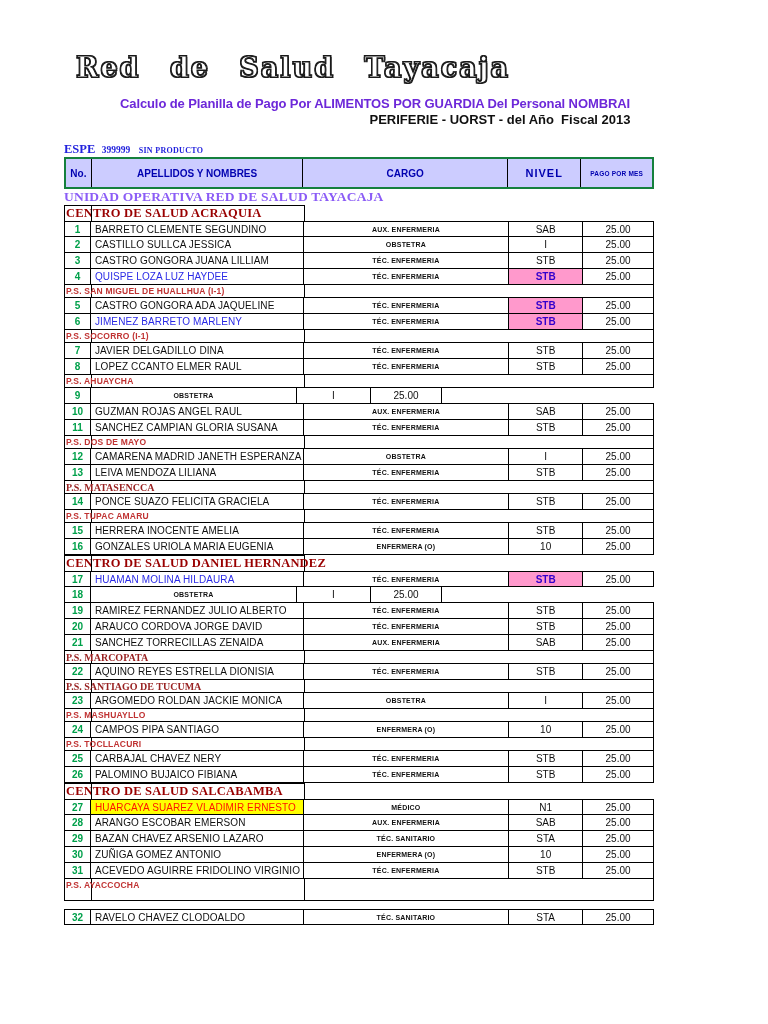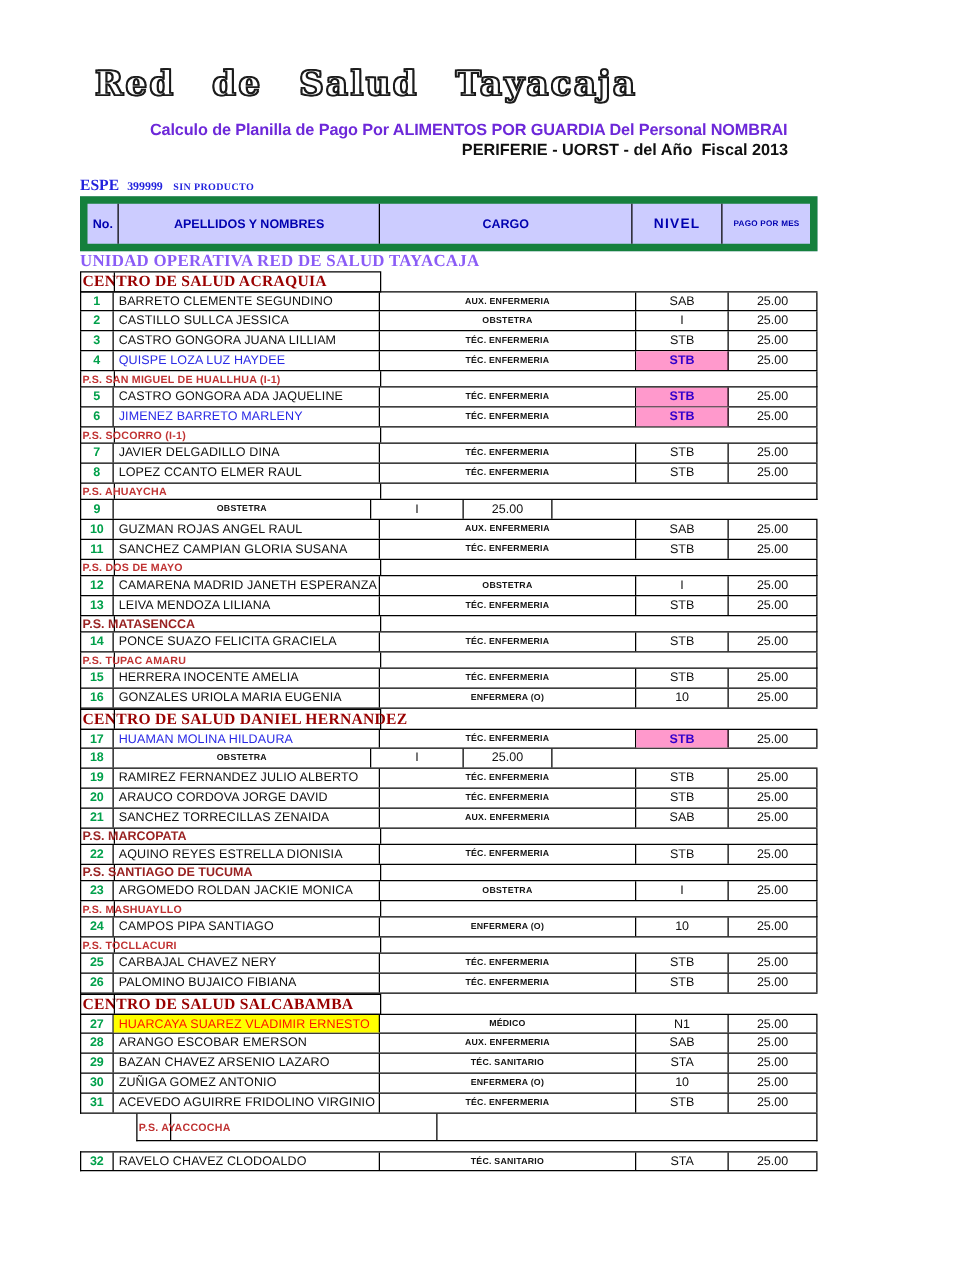"No." .hrow { border: 6px solid #15803d -> 2px solid #15803d; height: 44px -> 32px }
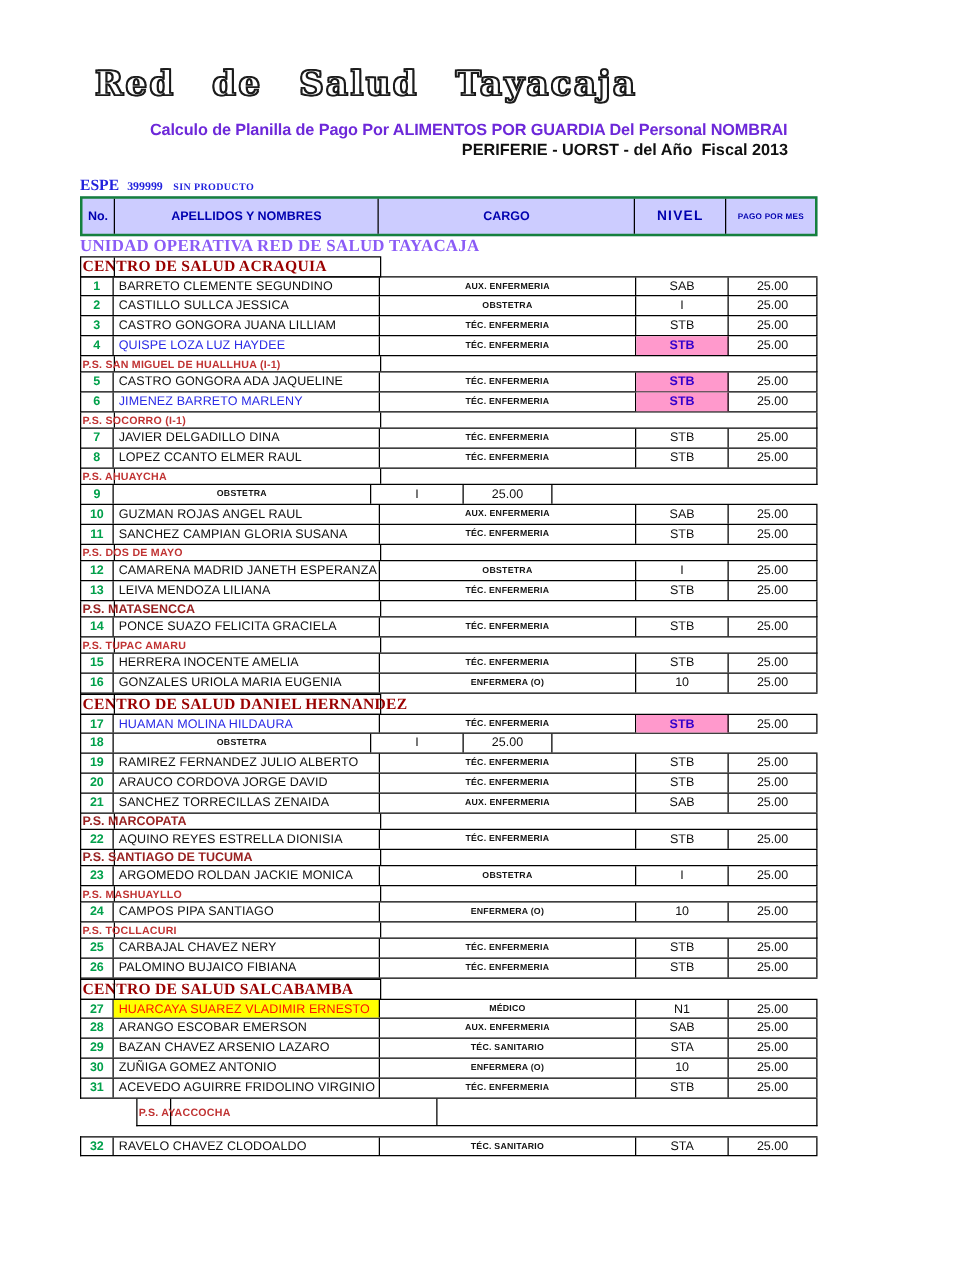"P.S. MATASENCCA" .prow.serif .ps-label { font-family: Liberation Sans, sans-serif -> Liberation Serif, serif }
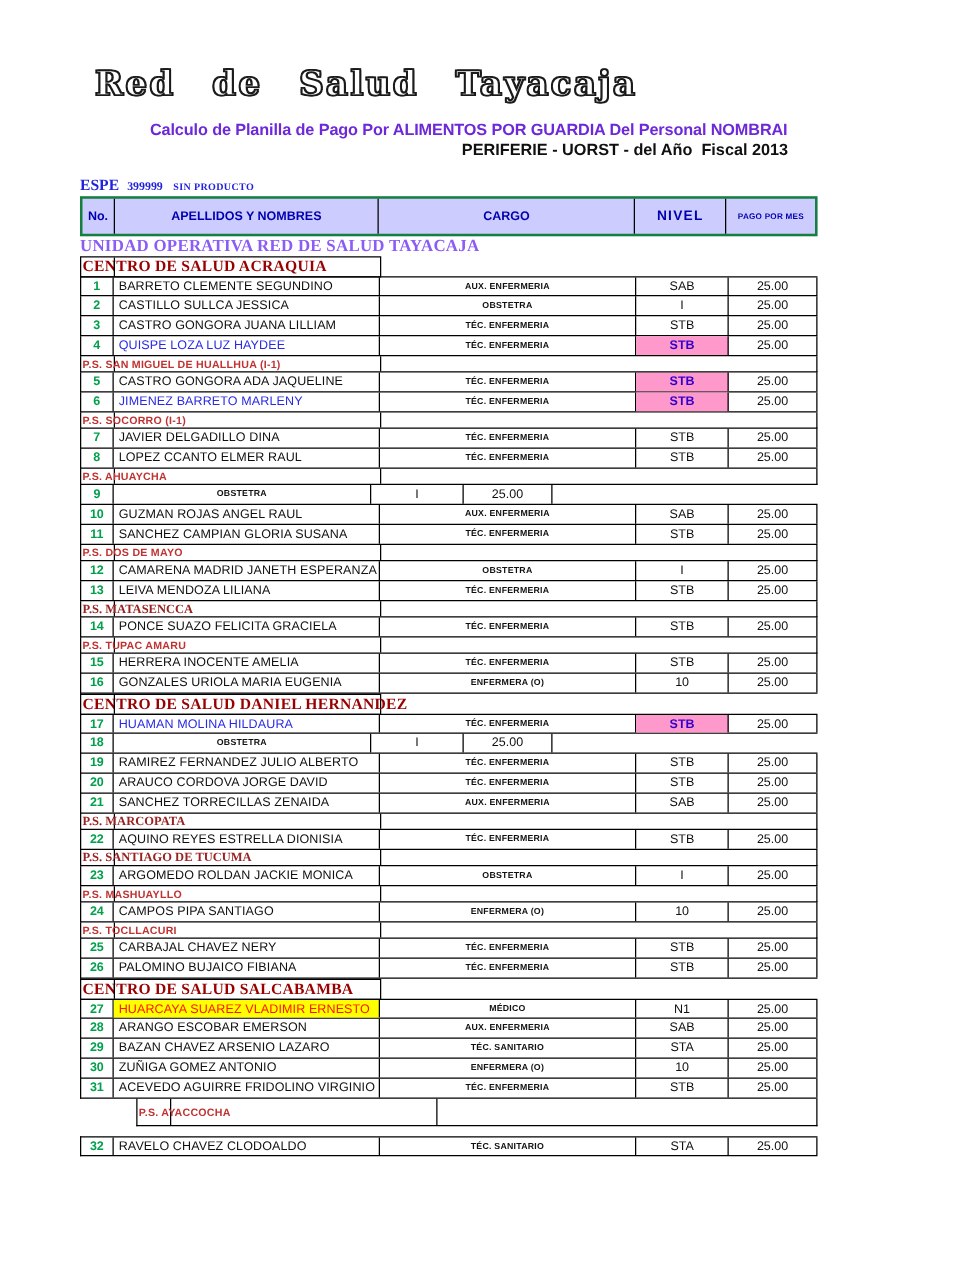"P.S. AYACCOCHA" .prow.tall { align-items: center -> flex-start; margin-left: 45px -> none }
